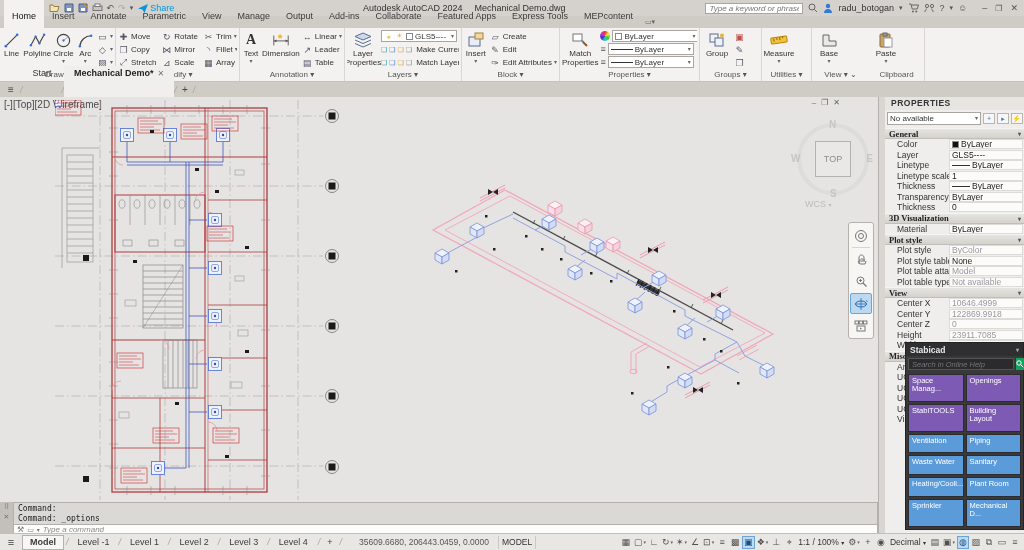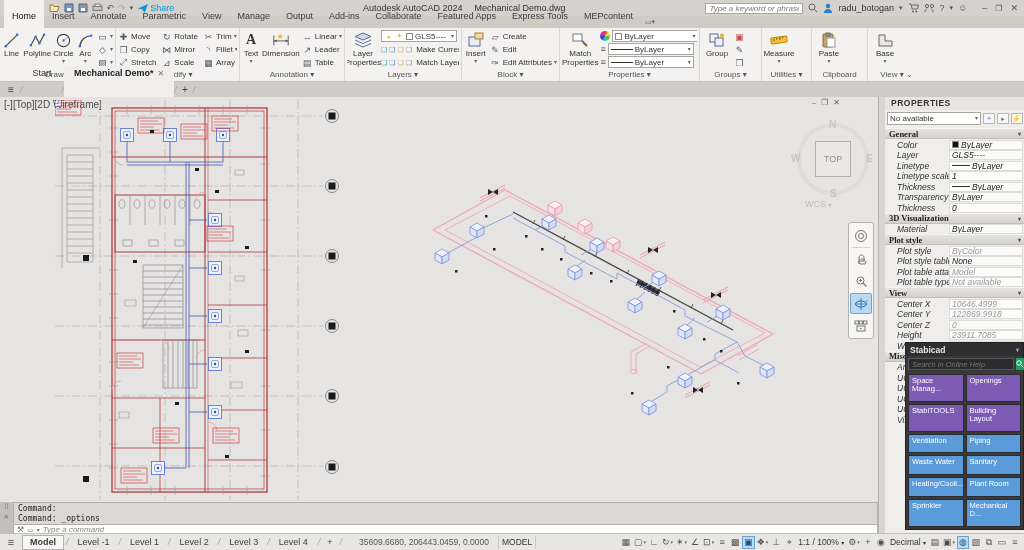"Paste" div.panel { order: before "Base" -> after "Base" }
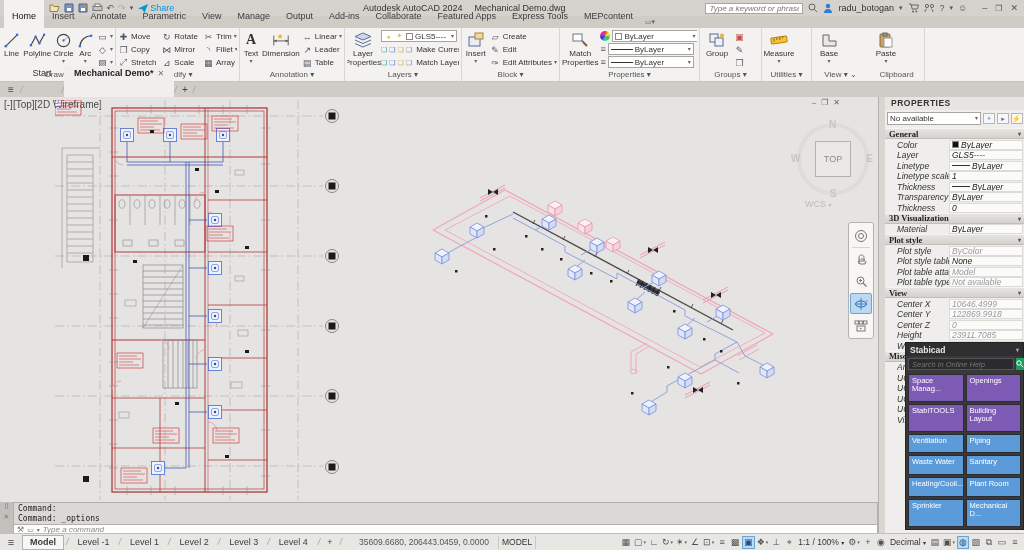"Color" .prow { align-items: flex-end -> flex-start; font-style: italic -> none }
